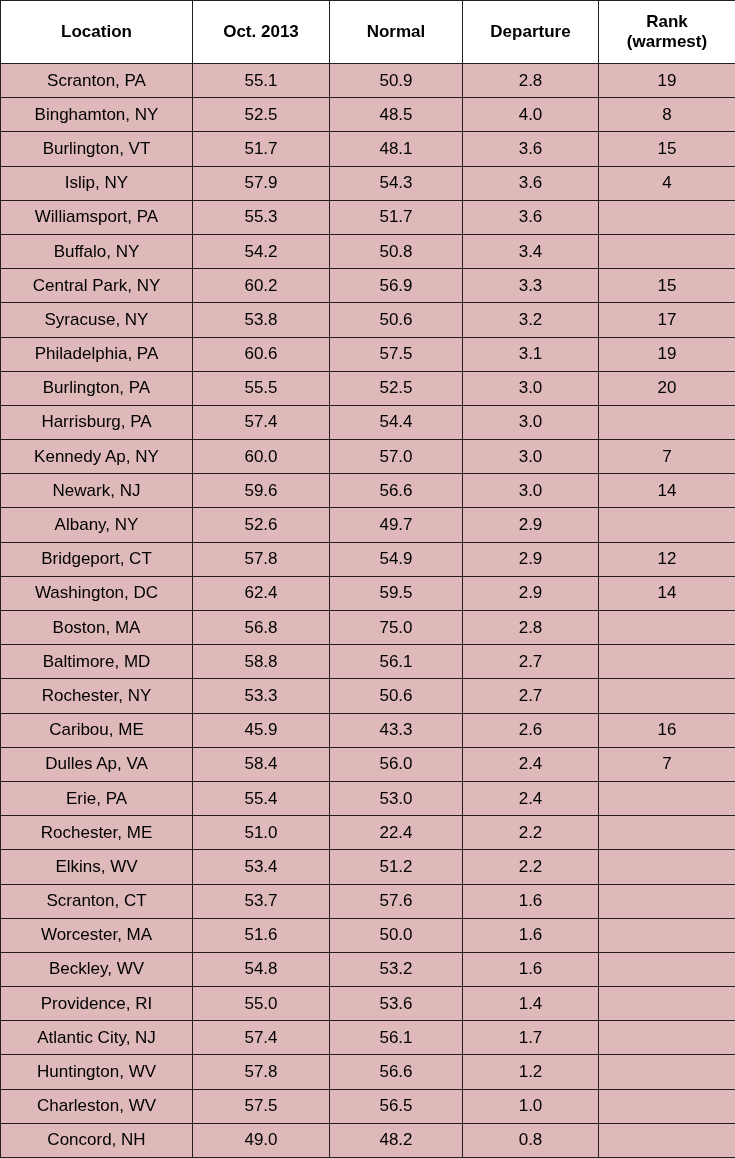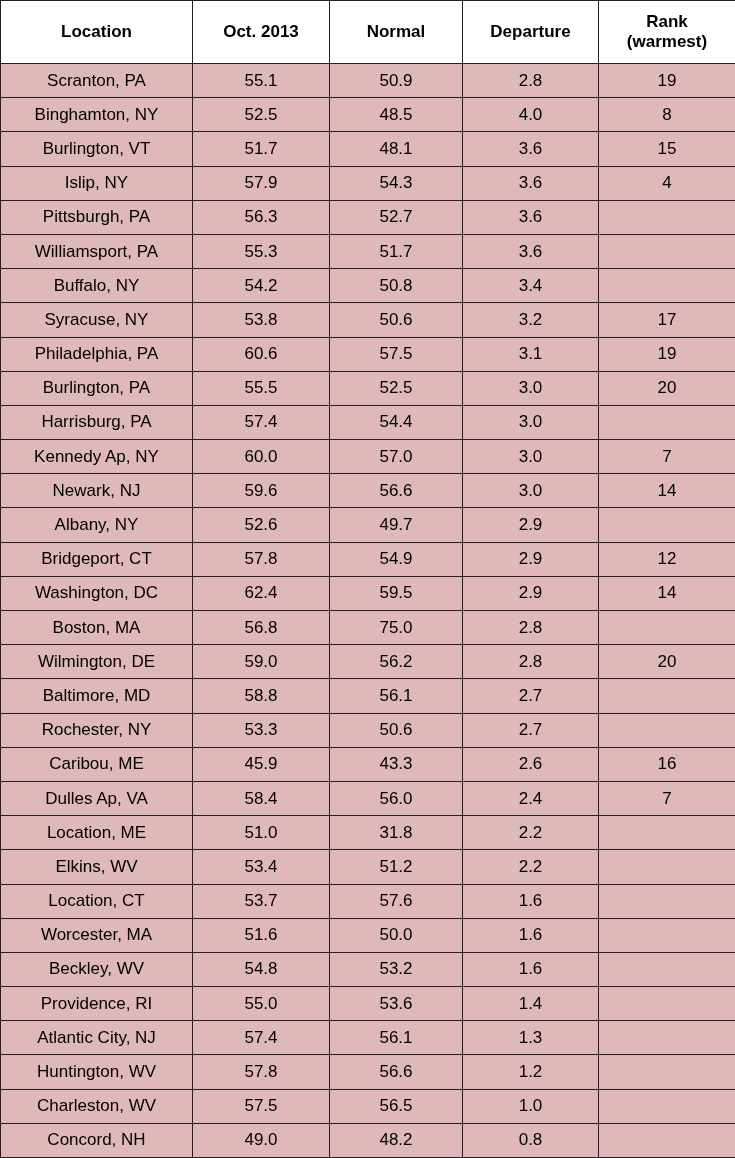"Pittsburgh, PA" tr { html: <tr> <td>Pittsburgh, PA</td> <td>56.3</td> <td>52.7</td> <td>3.6</td> <td></td> </tr> -> none }
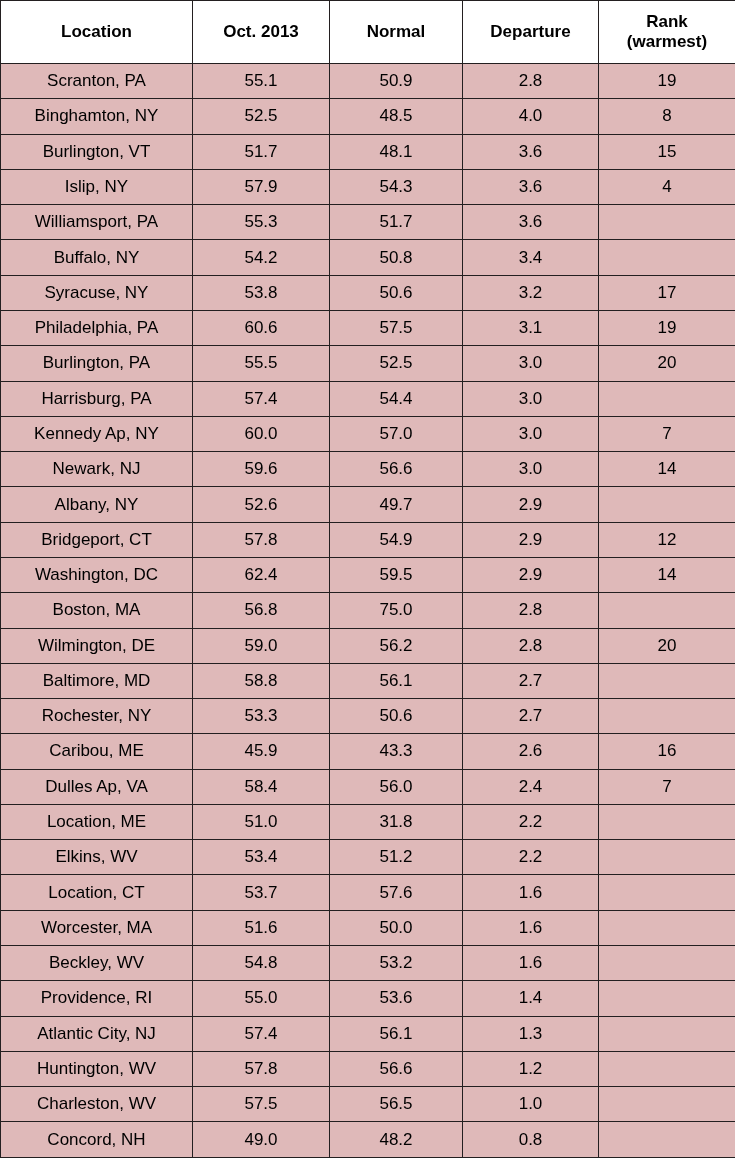"Central Park, NY" tr { html: none -> <tr> <td>Central Park, NY</td> <td>60.2</td> <td>56.9</td> <td>3.3</td> <td>15</td> </tr> }
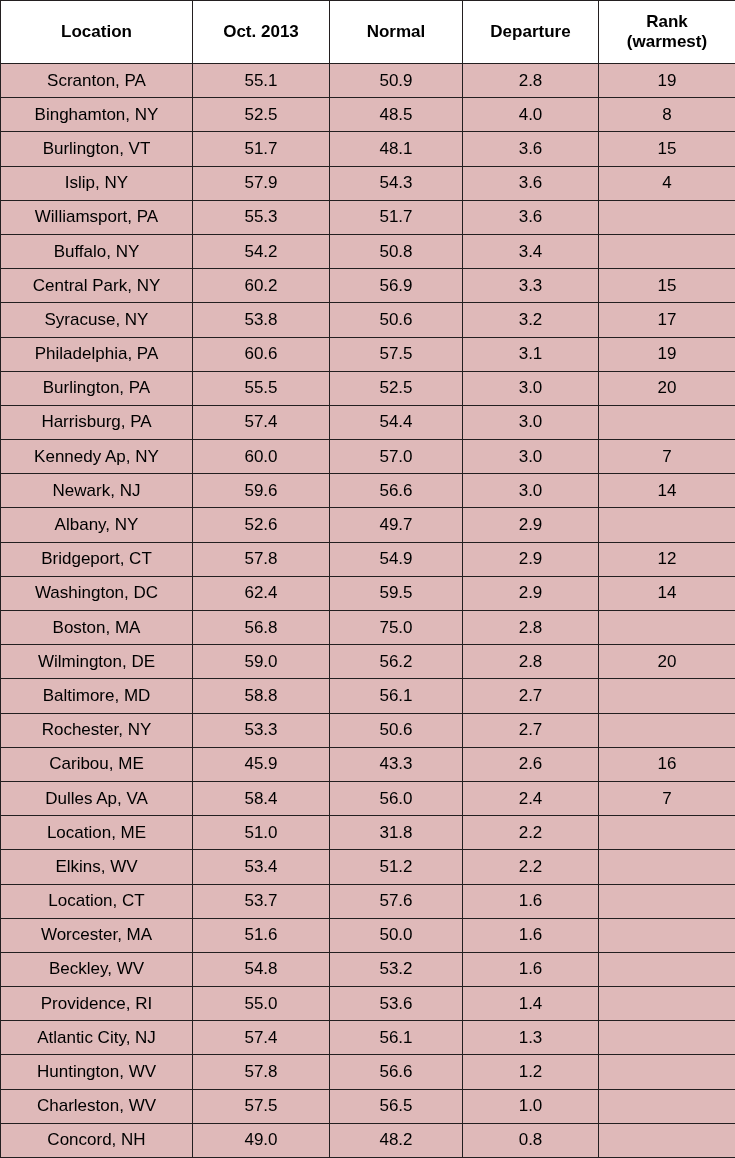"Wilmington, DE" tr { html: <tr> <td>Wilmington, DE</td> <td>59.0</td> <td>56.2</td> <td>2.8</td> <td>20</td> </tr> -> none }
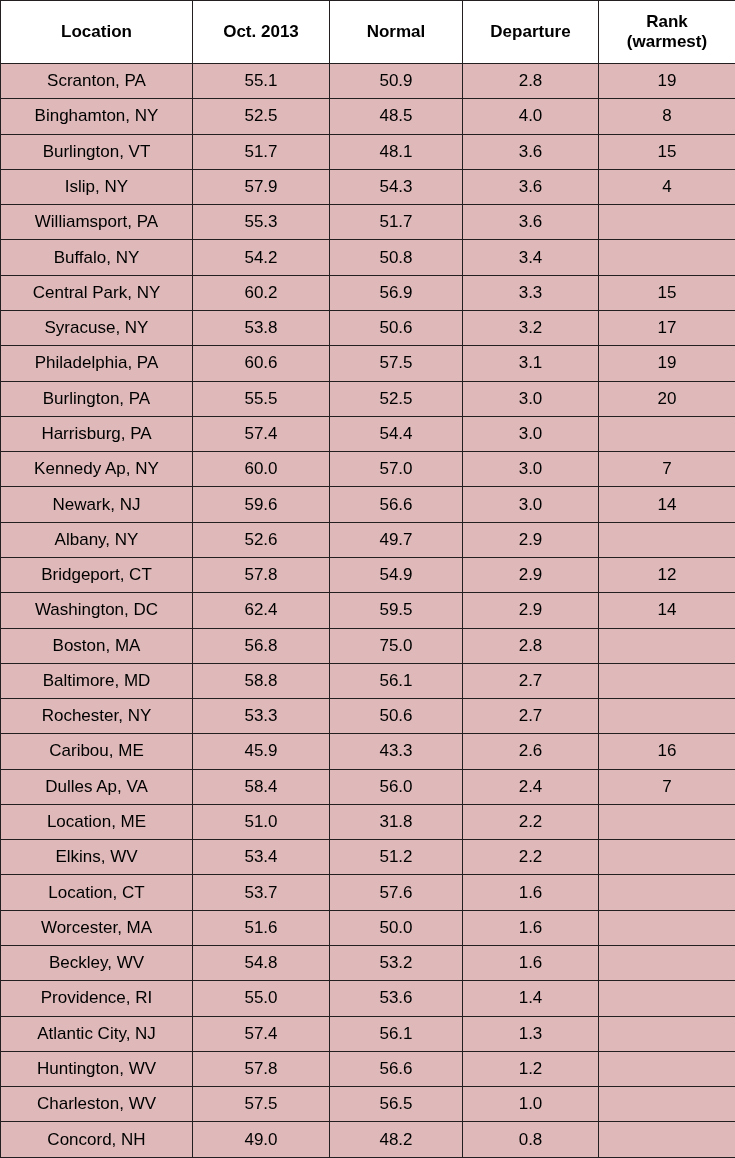"Erie, PA" tr { html: none -> <tr> <td>Erie, PA</td> <td>55.4</td> <td>53.0</td> <td>2.4</td> <td></td> </tr> }
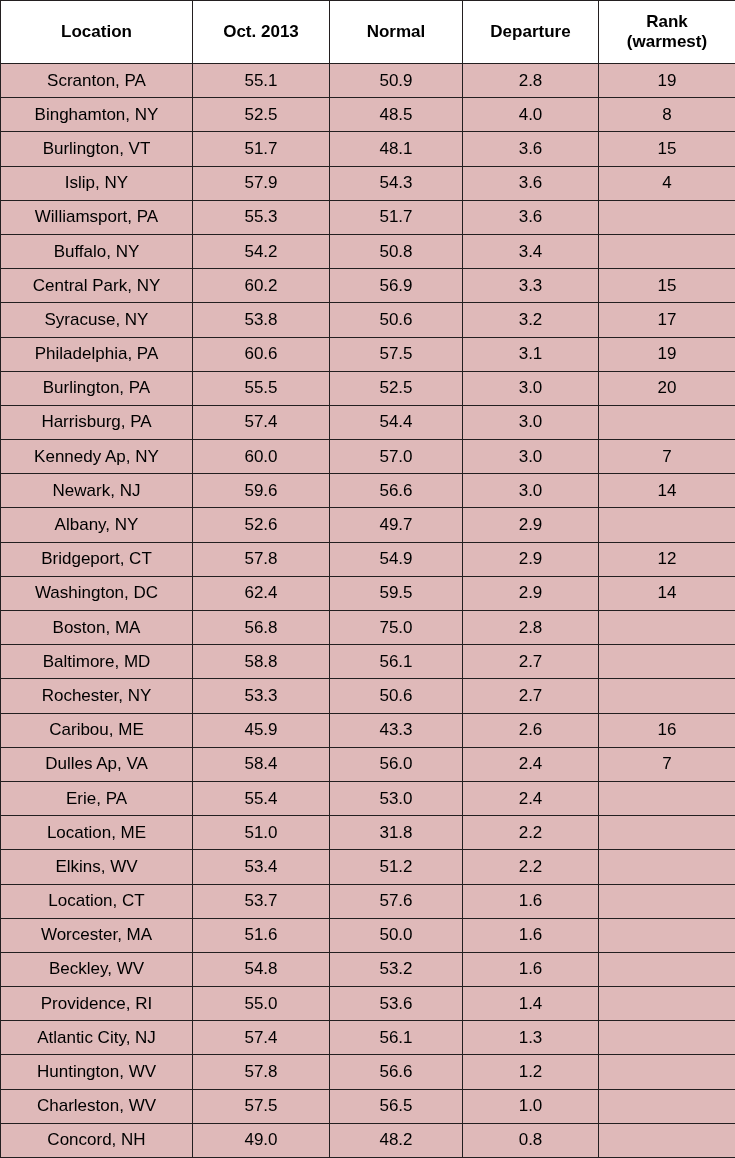"Location, ME" td { text: Location -> Rochester }
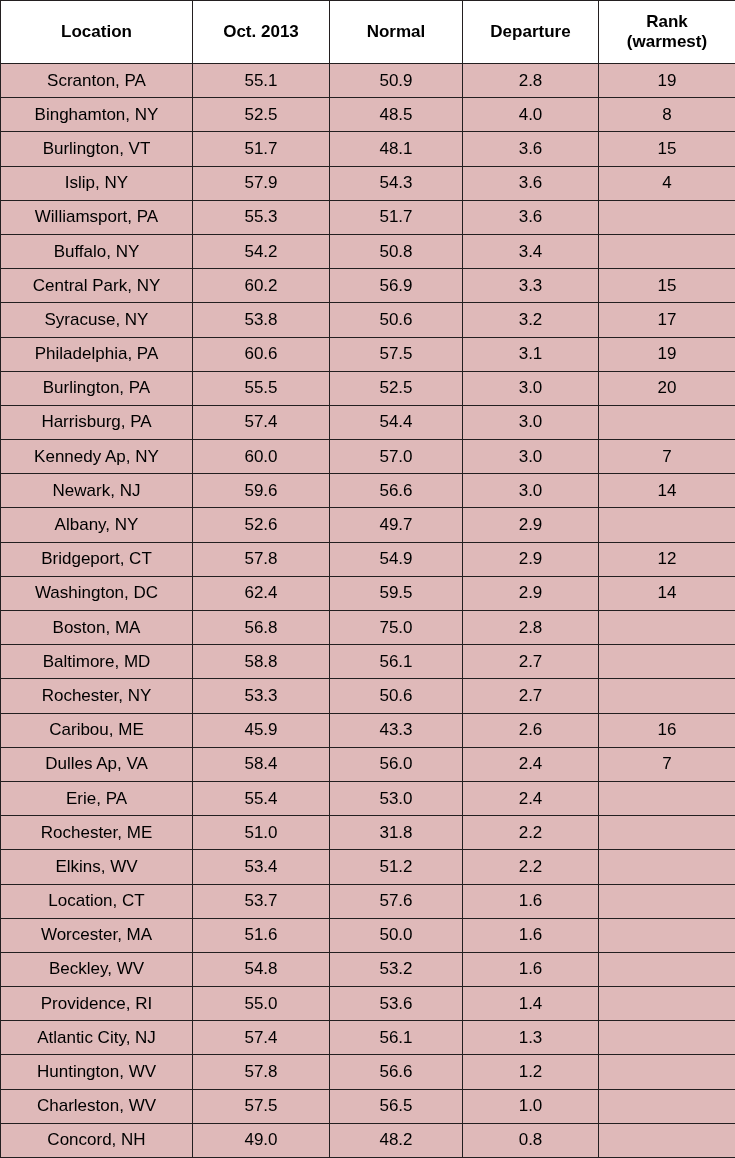"31.8" td { text: 31.8 -> 22.4 }
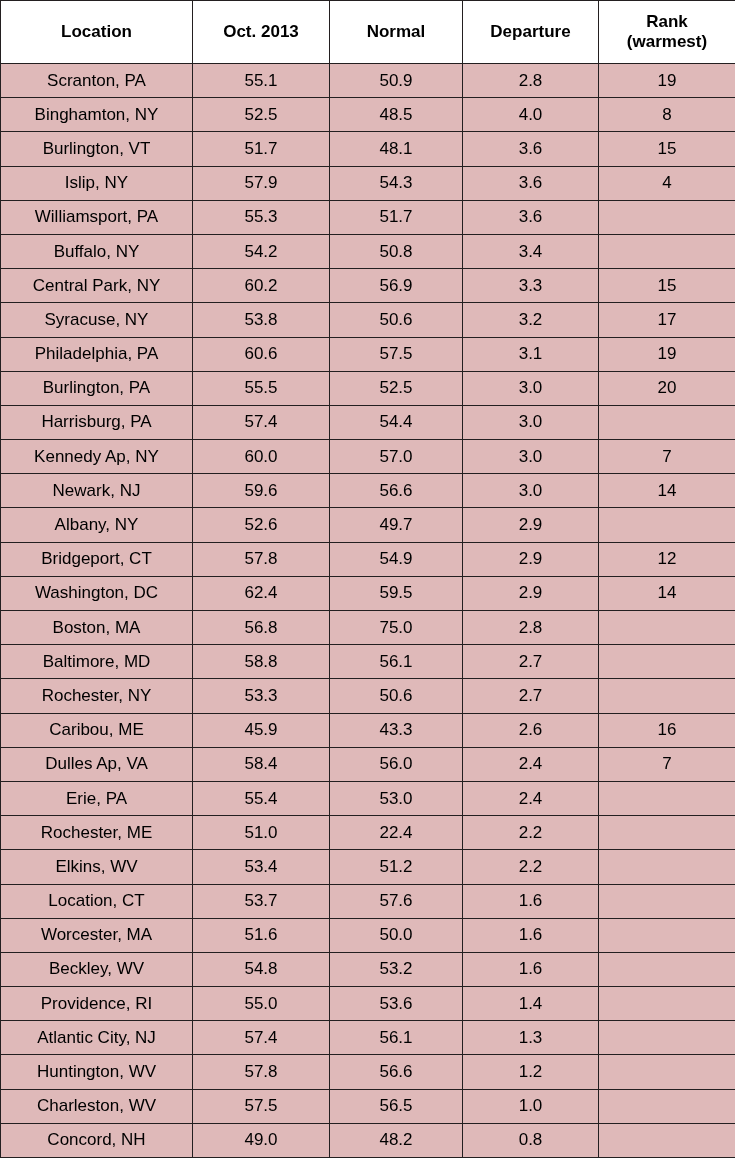"Location, CT" td { text: Location -> Scranton }
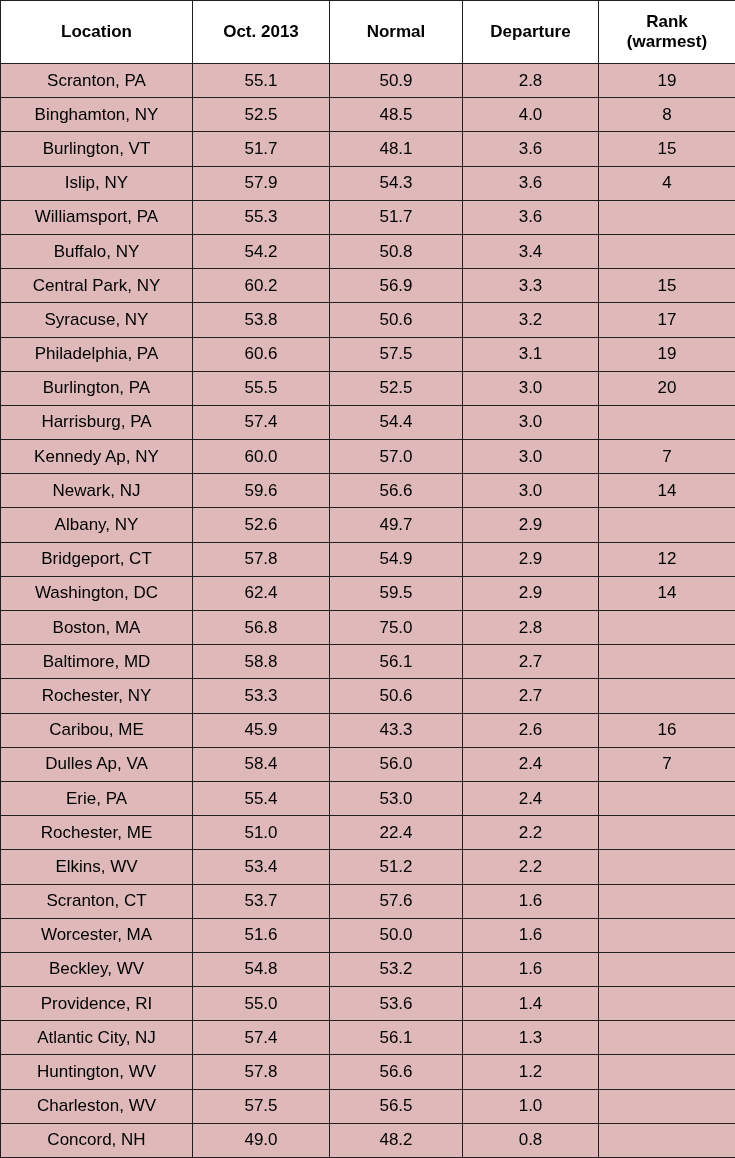"1.3" td { text: 1.3 -> 1.7 }
